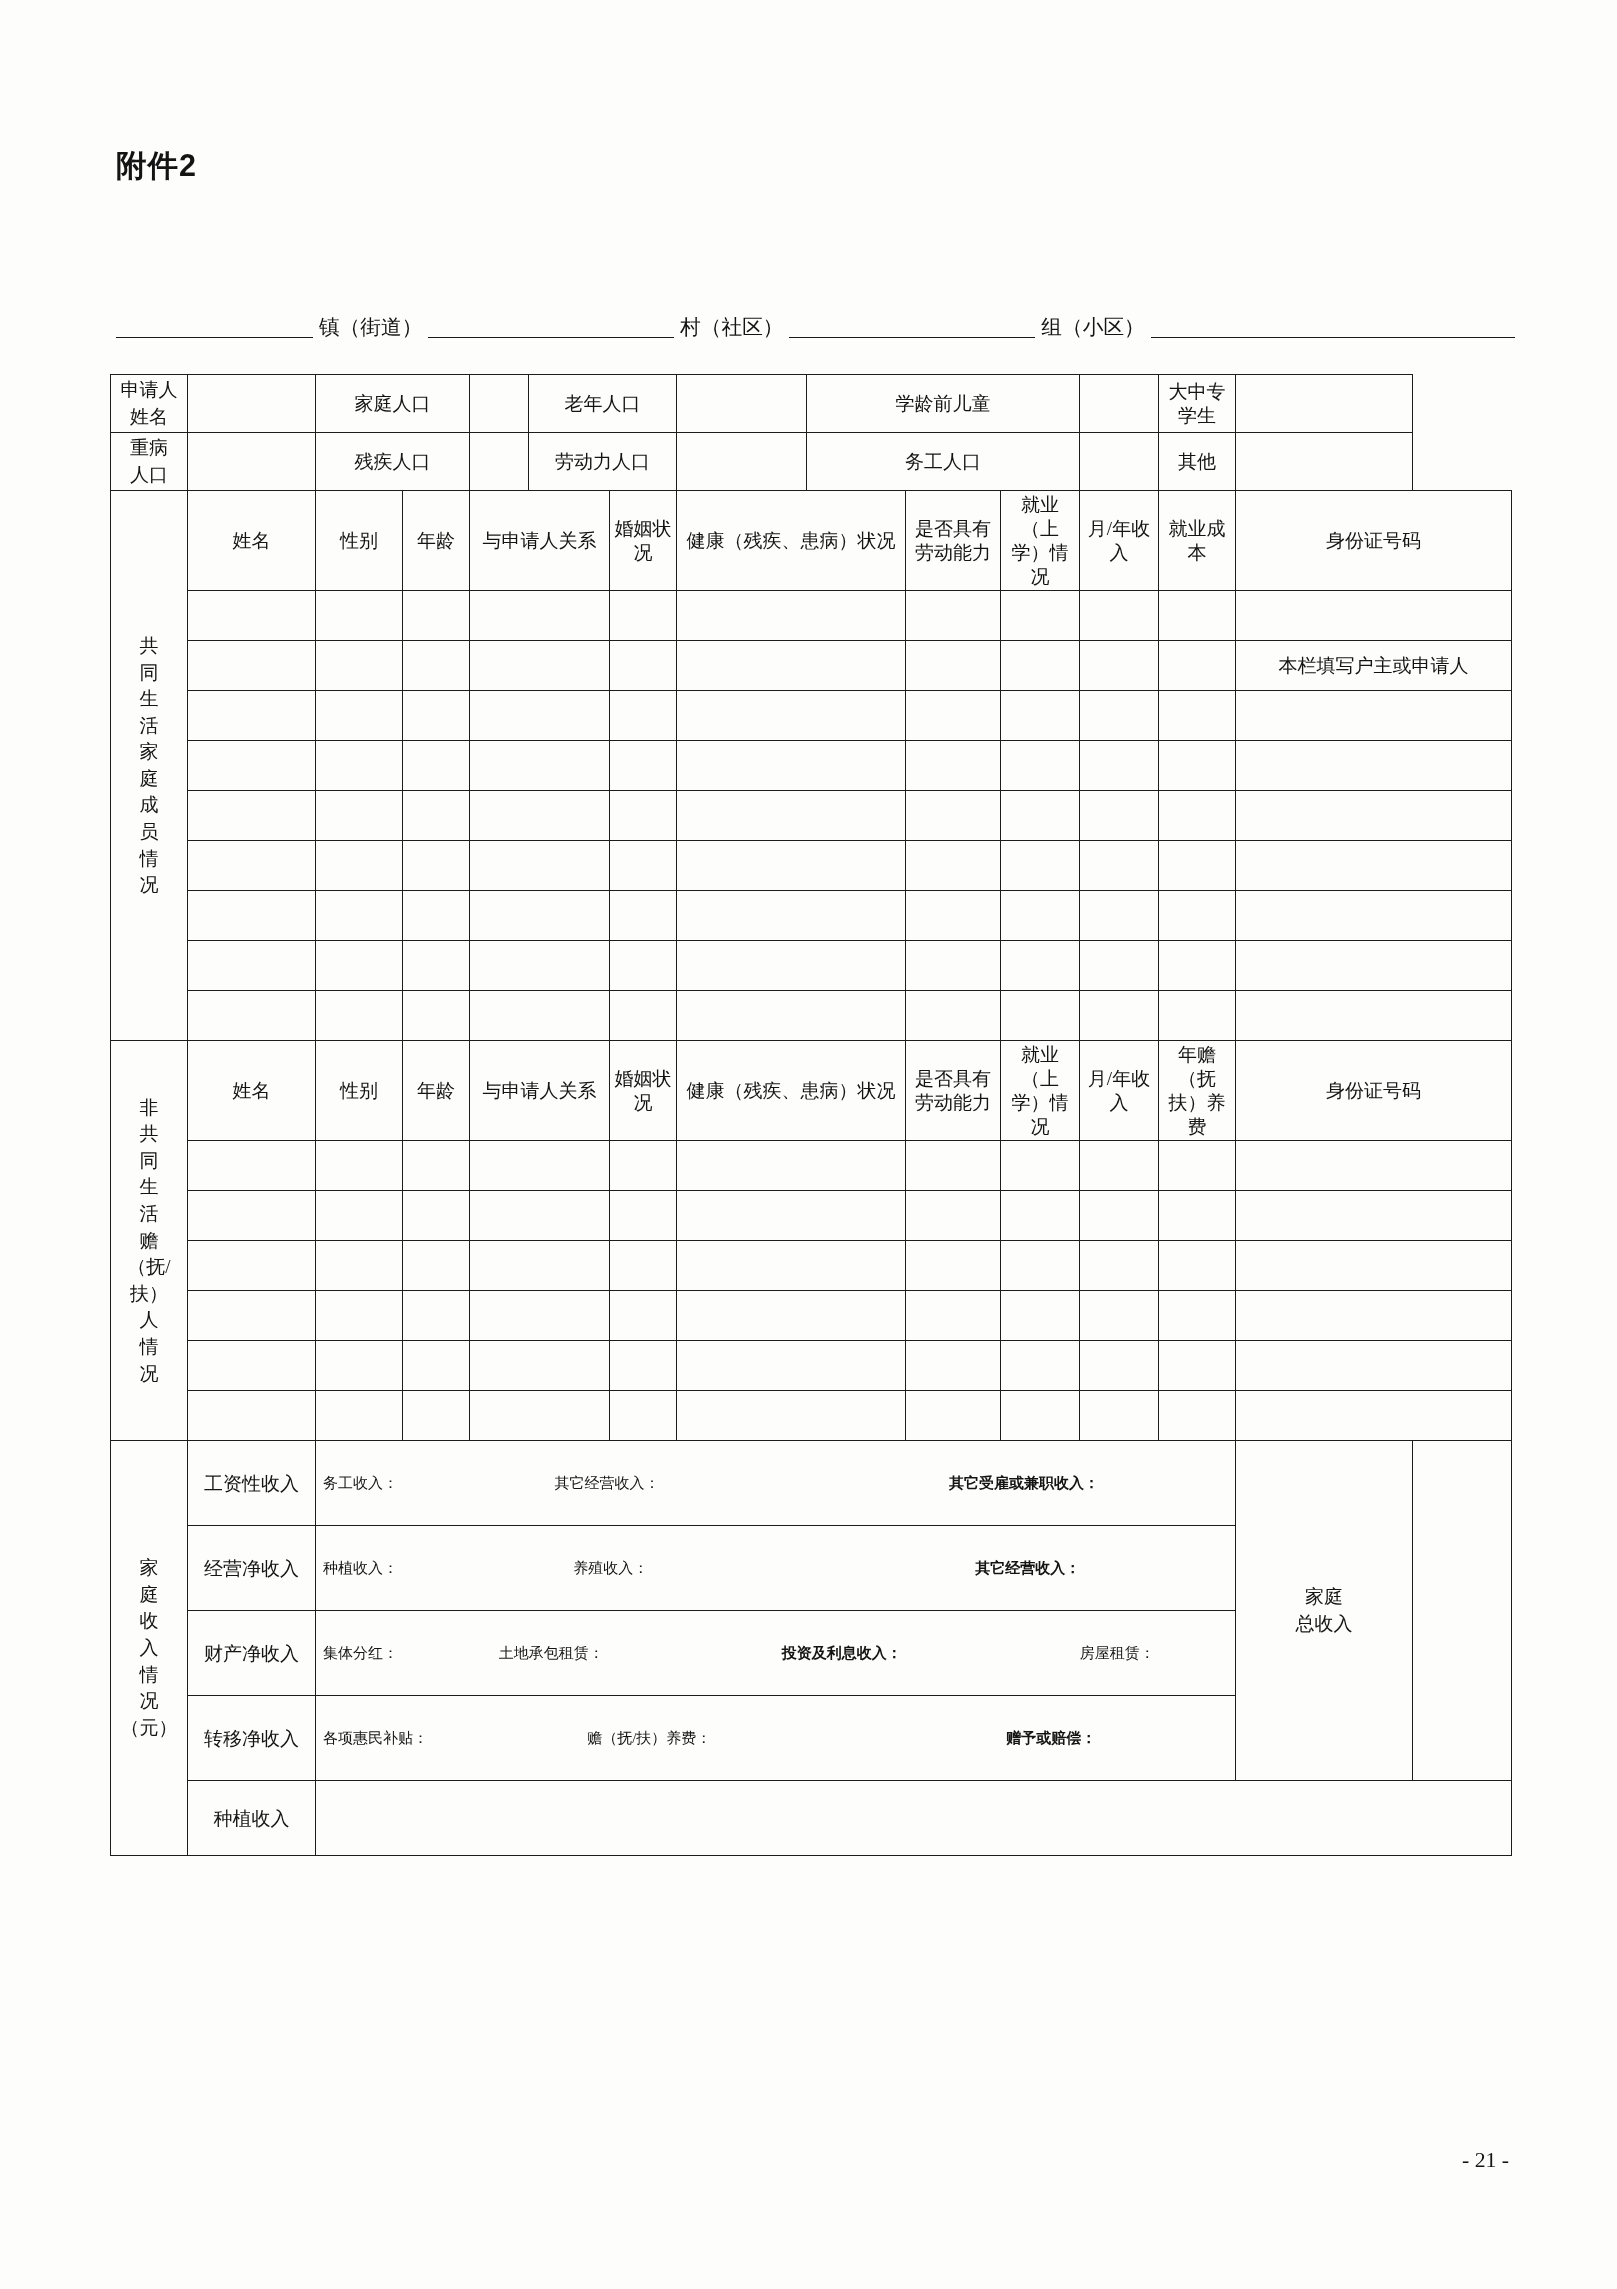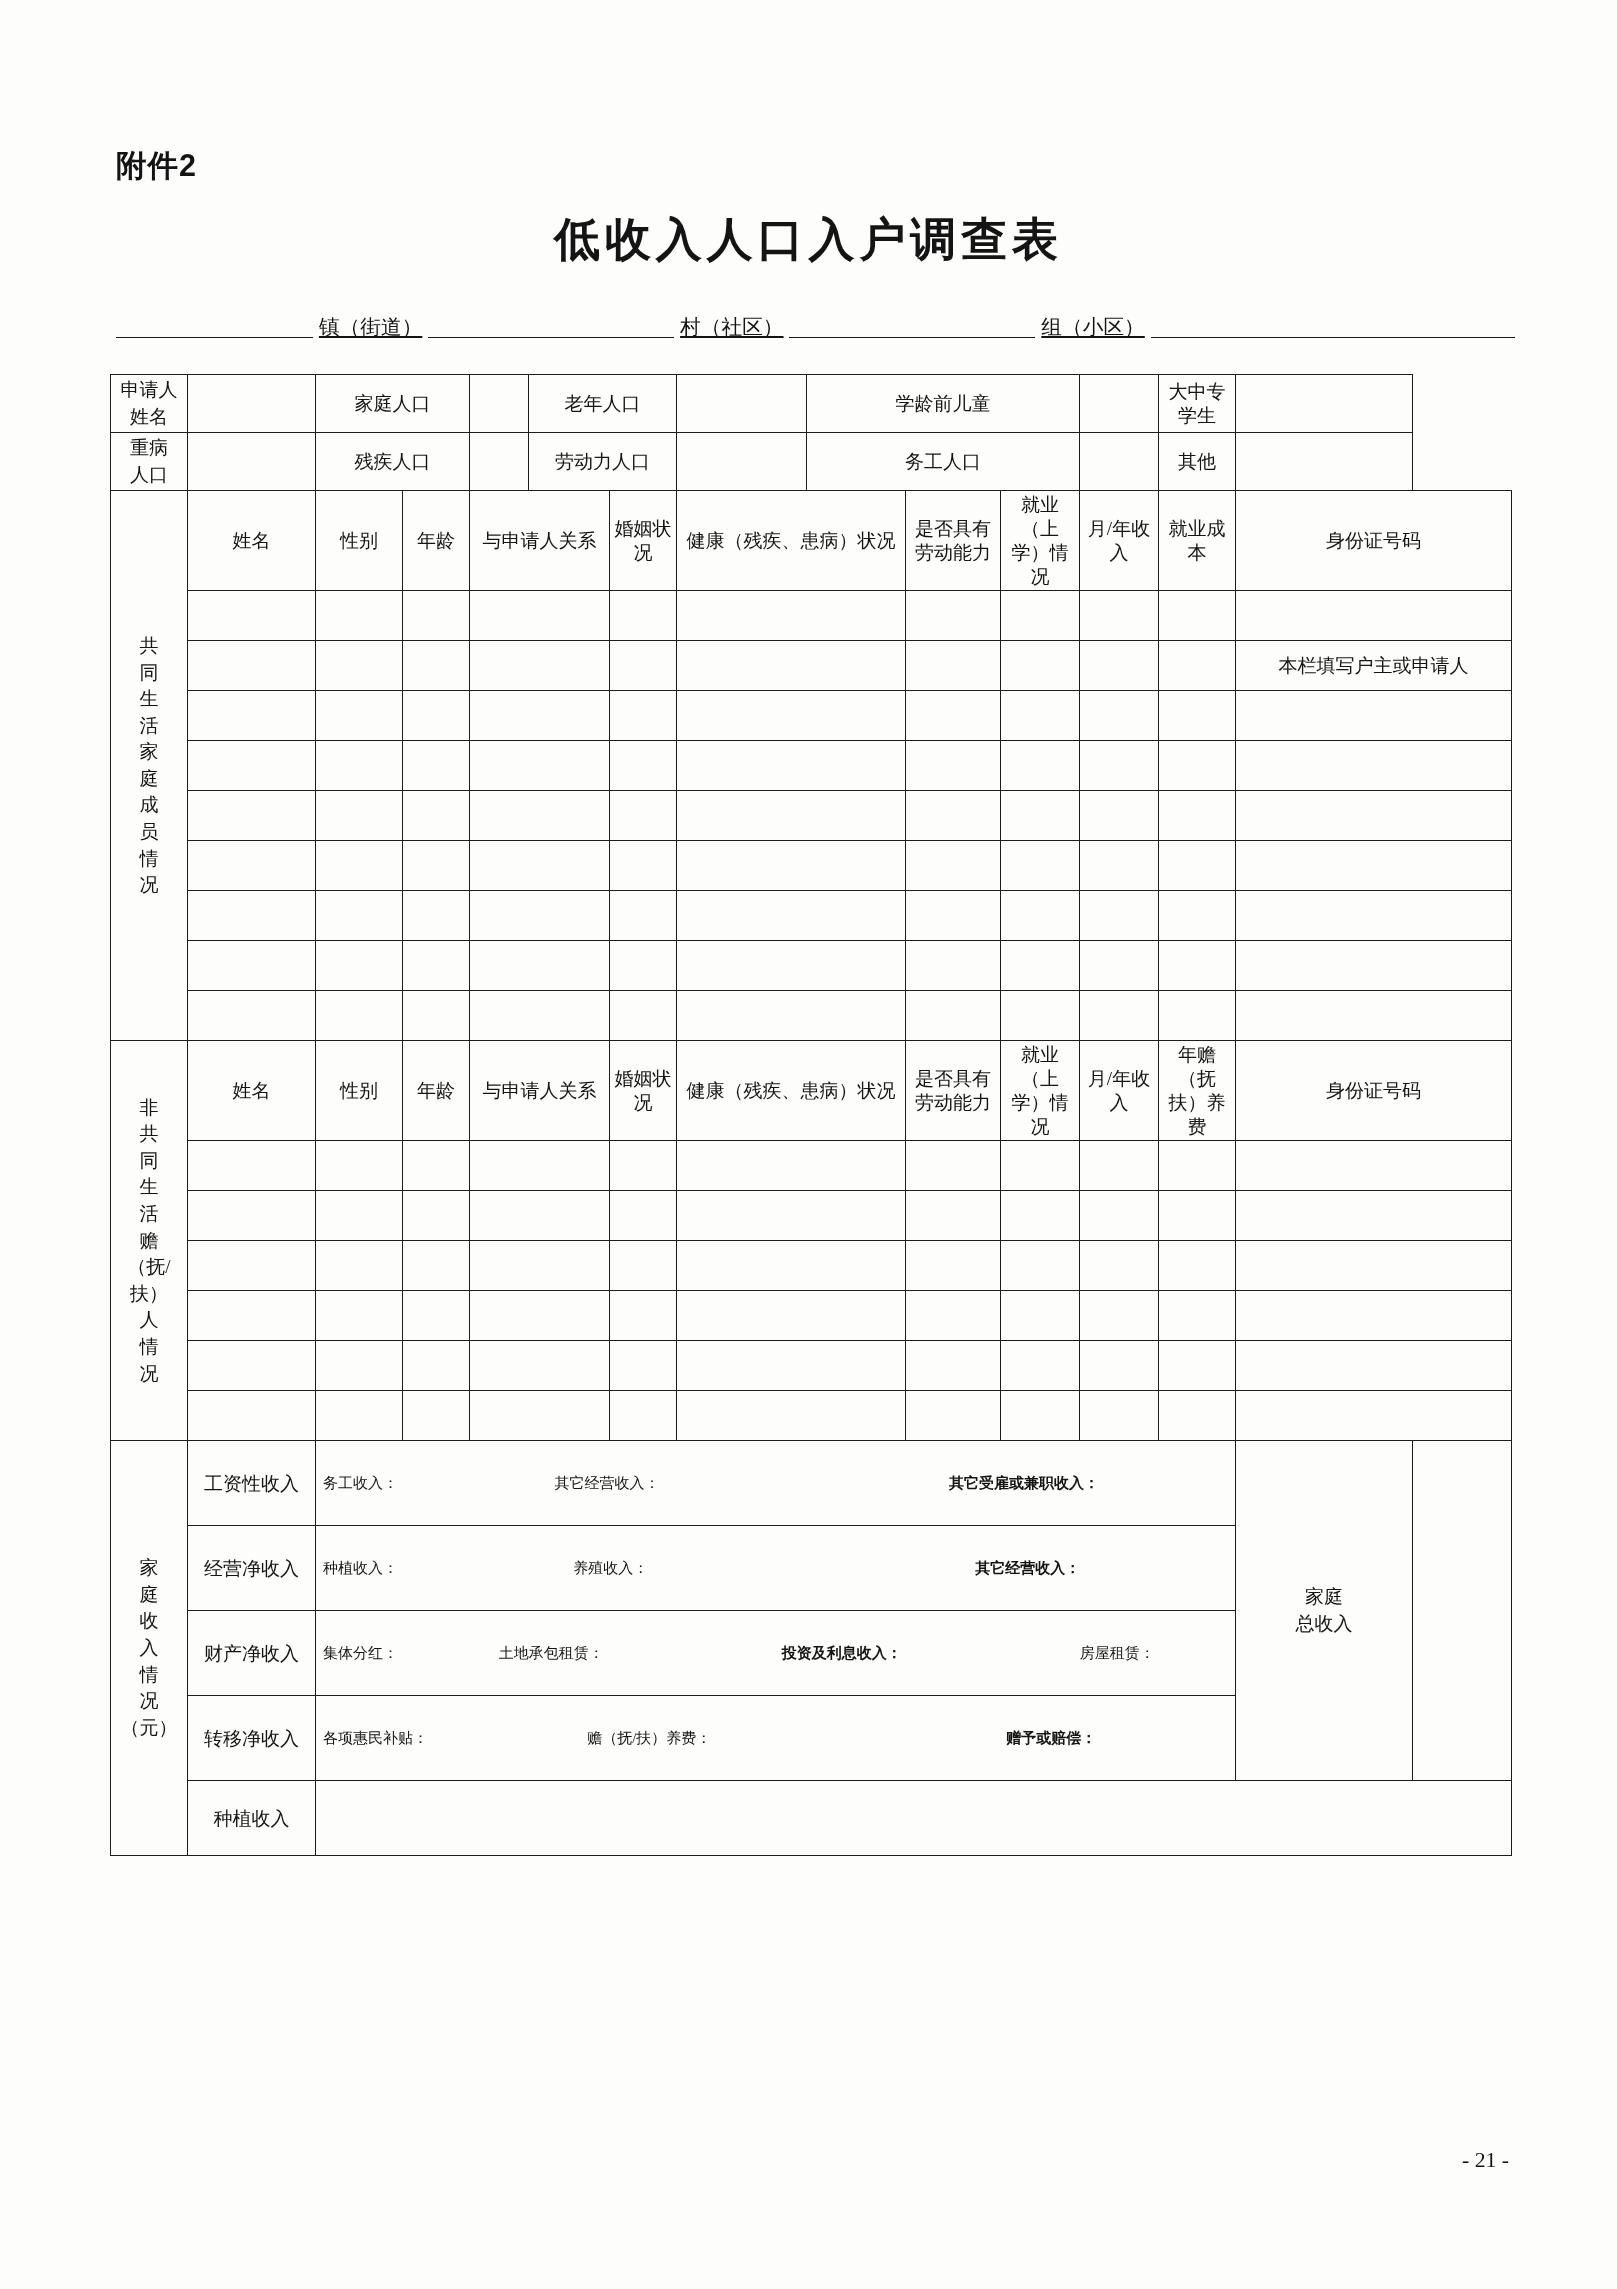"低收入人口入户调查表" div.doc-title { html: <div>低收入人口入户调查表</div> -> none }
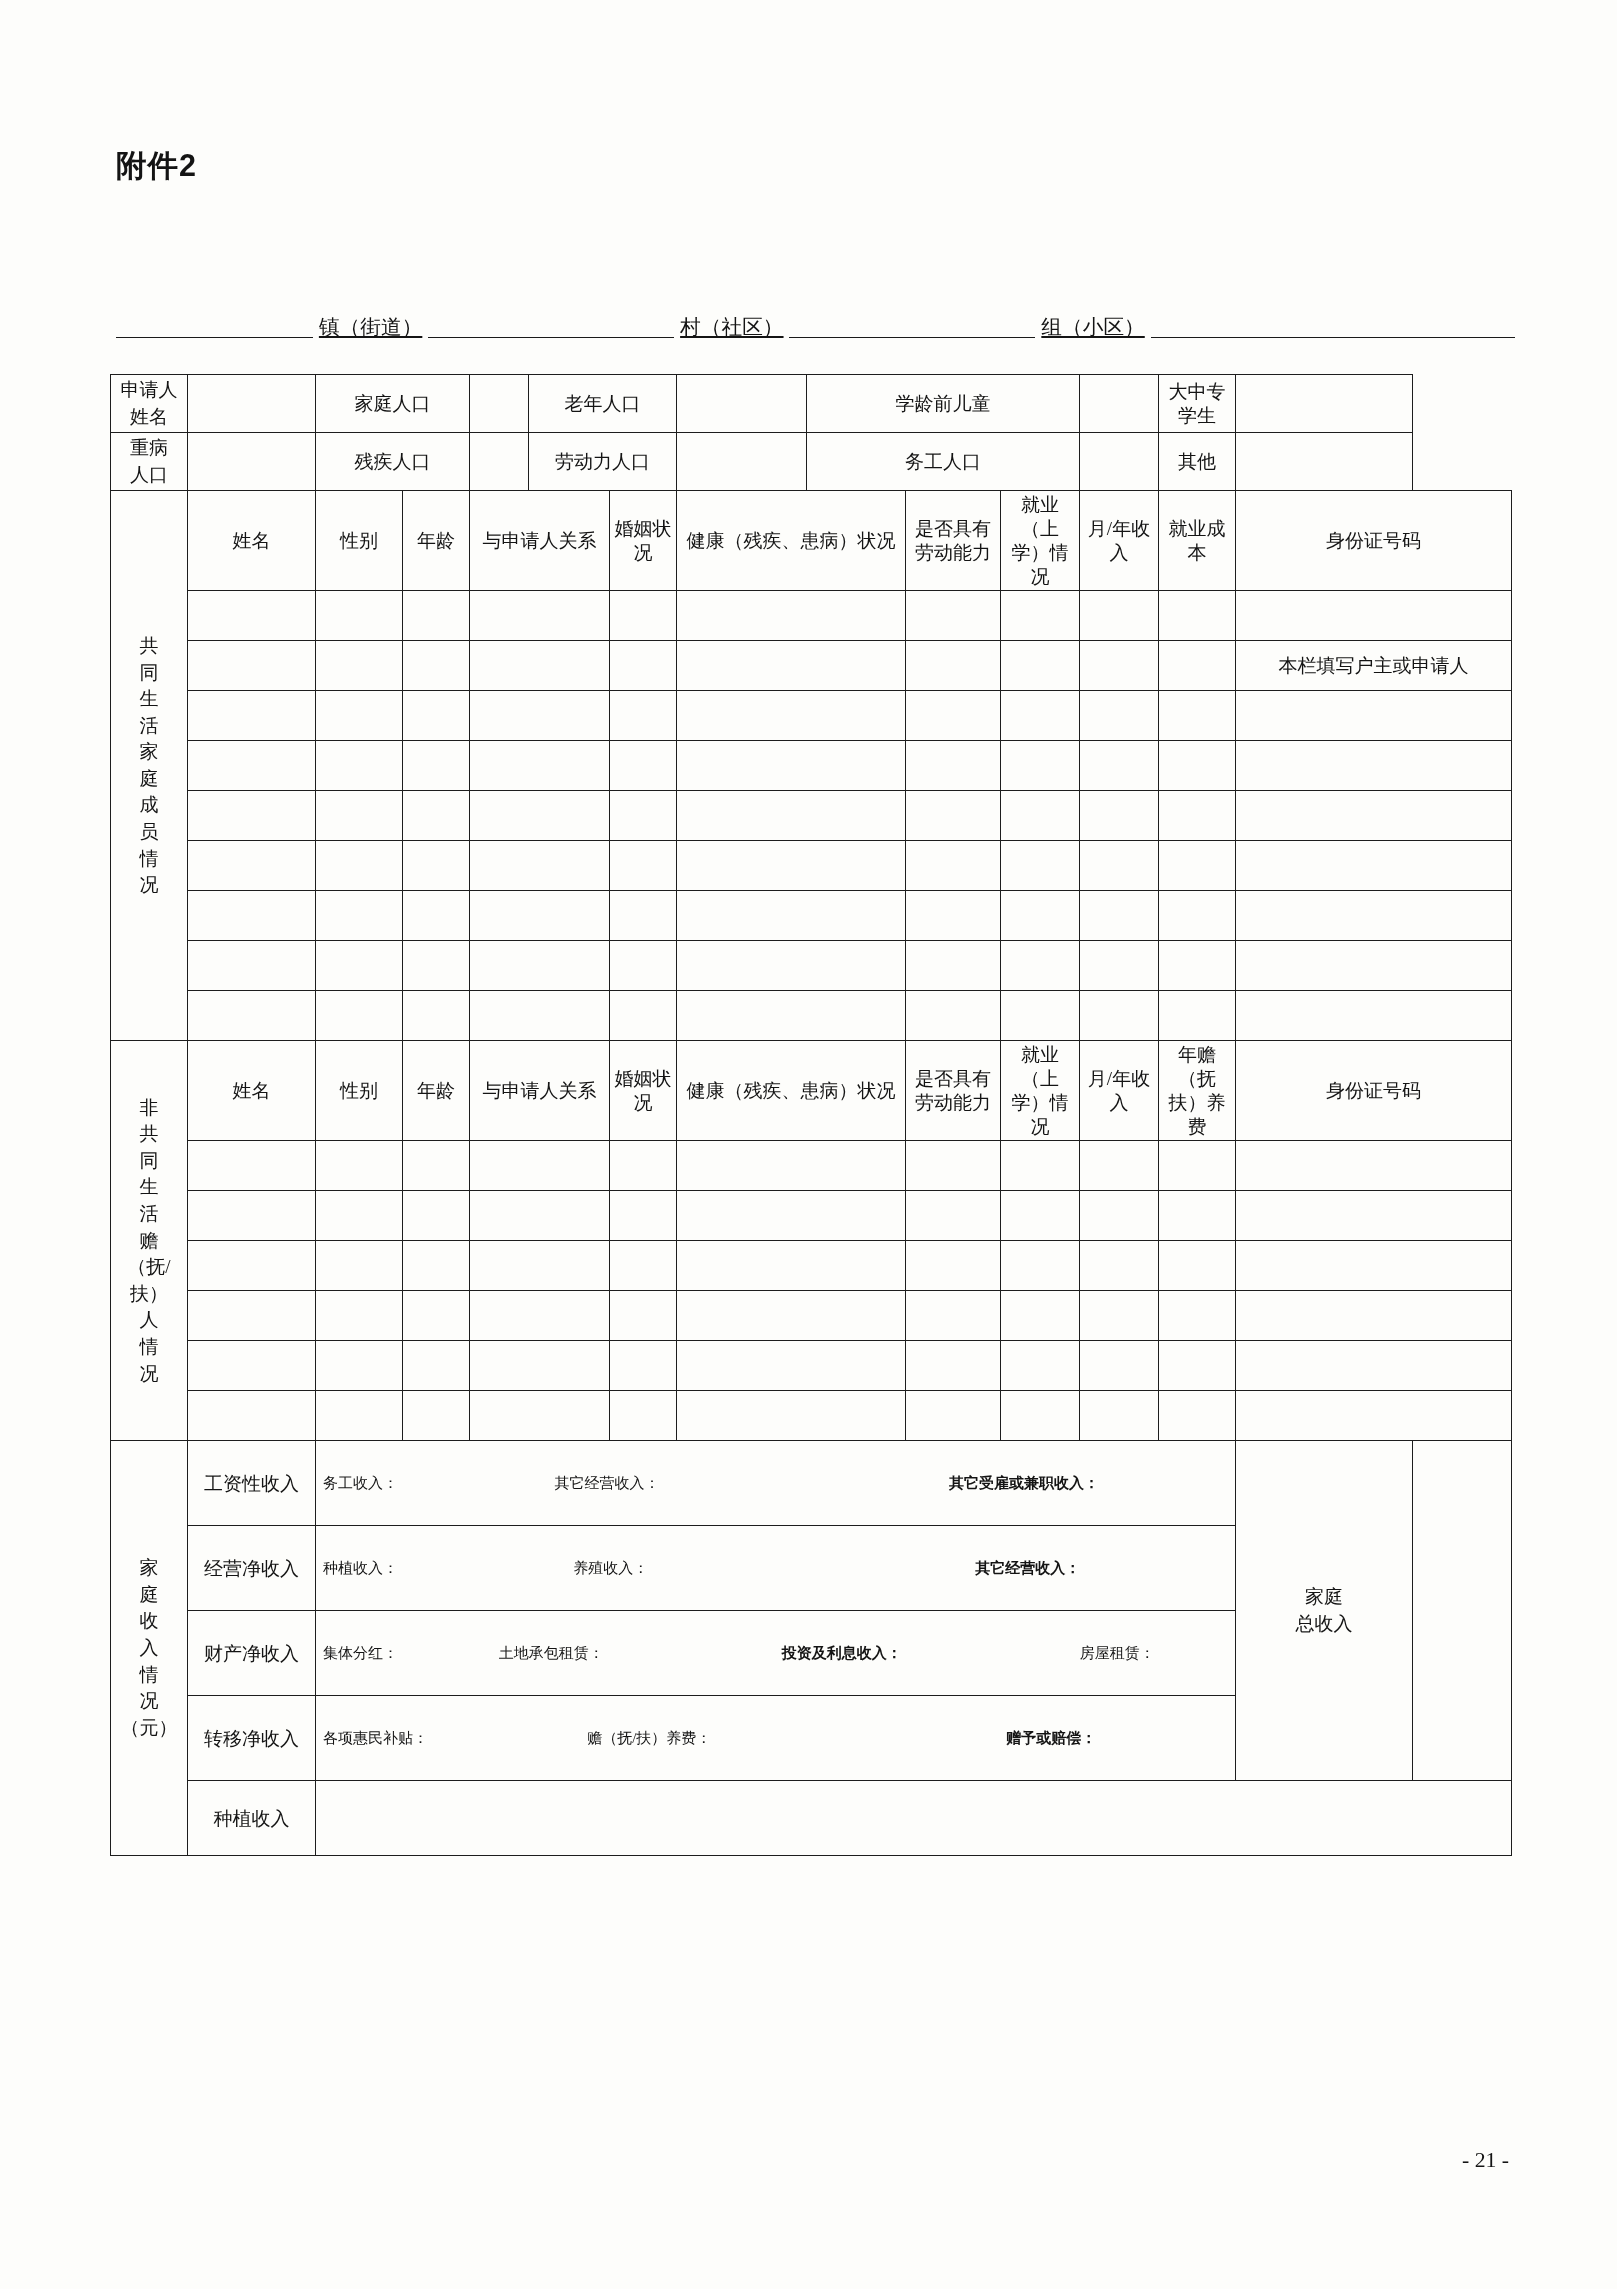"镇（街道）" .addr-line { text-decoration: underline -> none }
